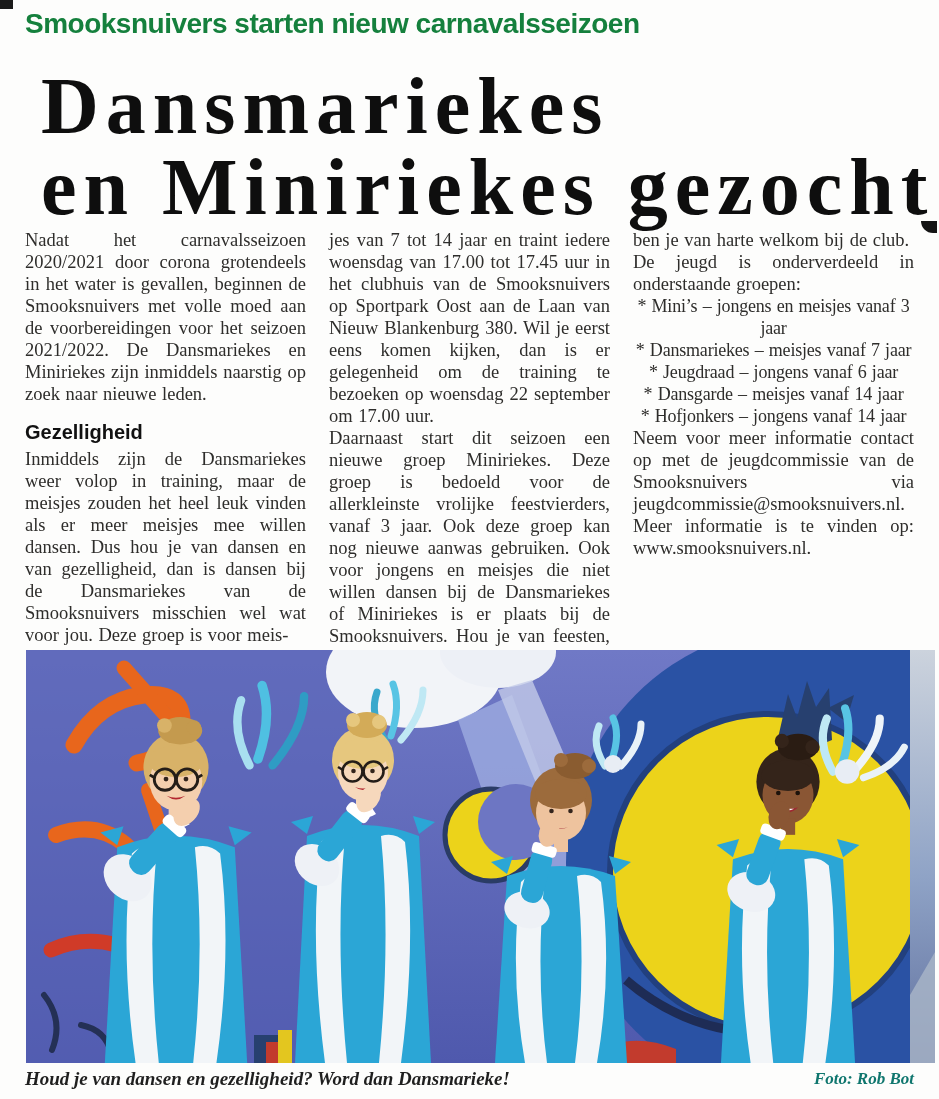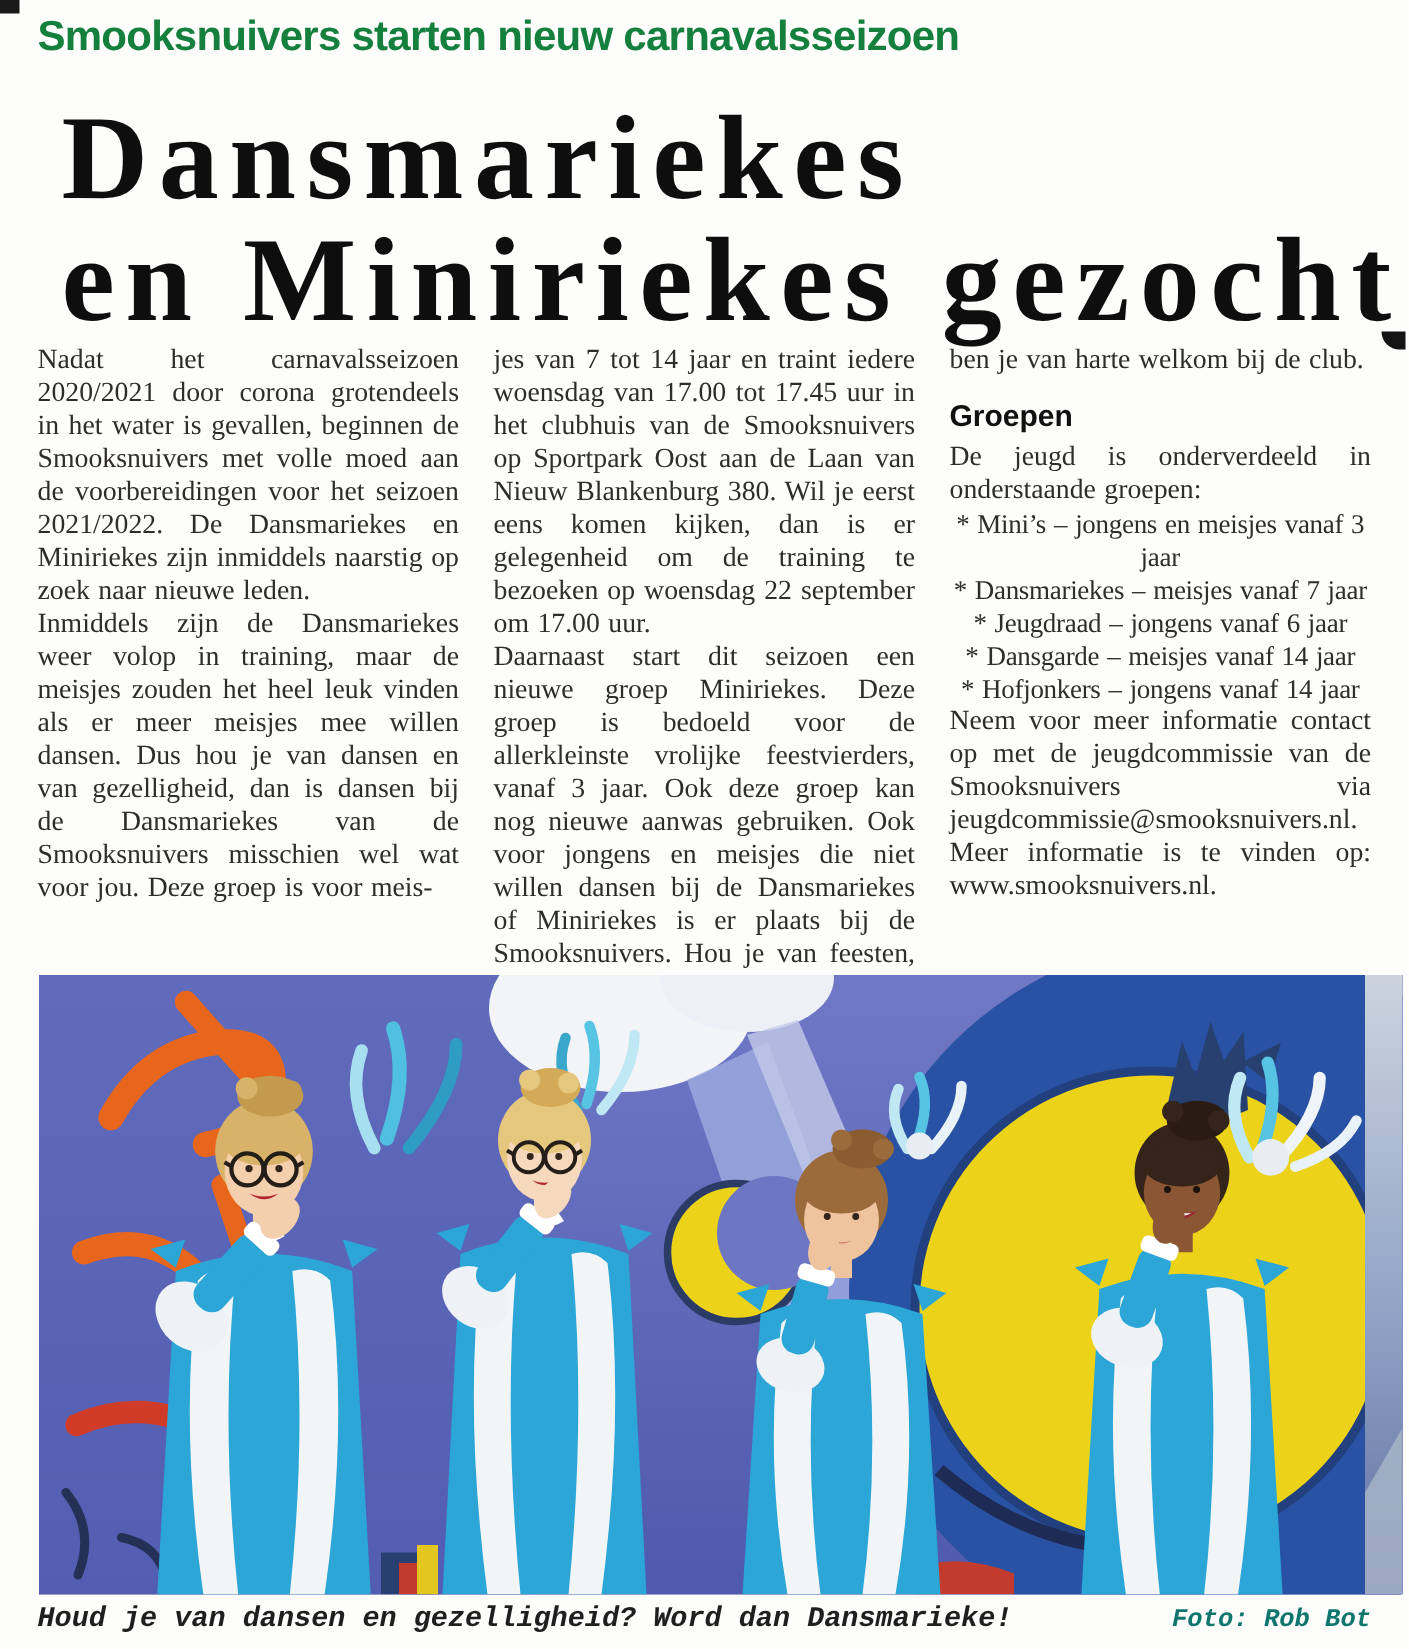"Groepen" h3 { html: <h3>Groepen</h3> -> none }
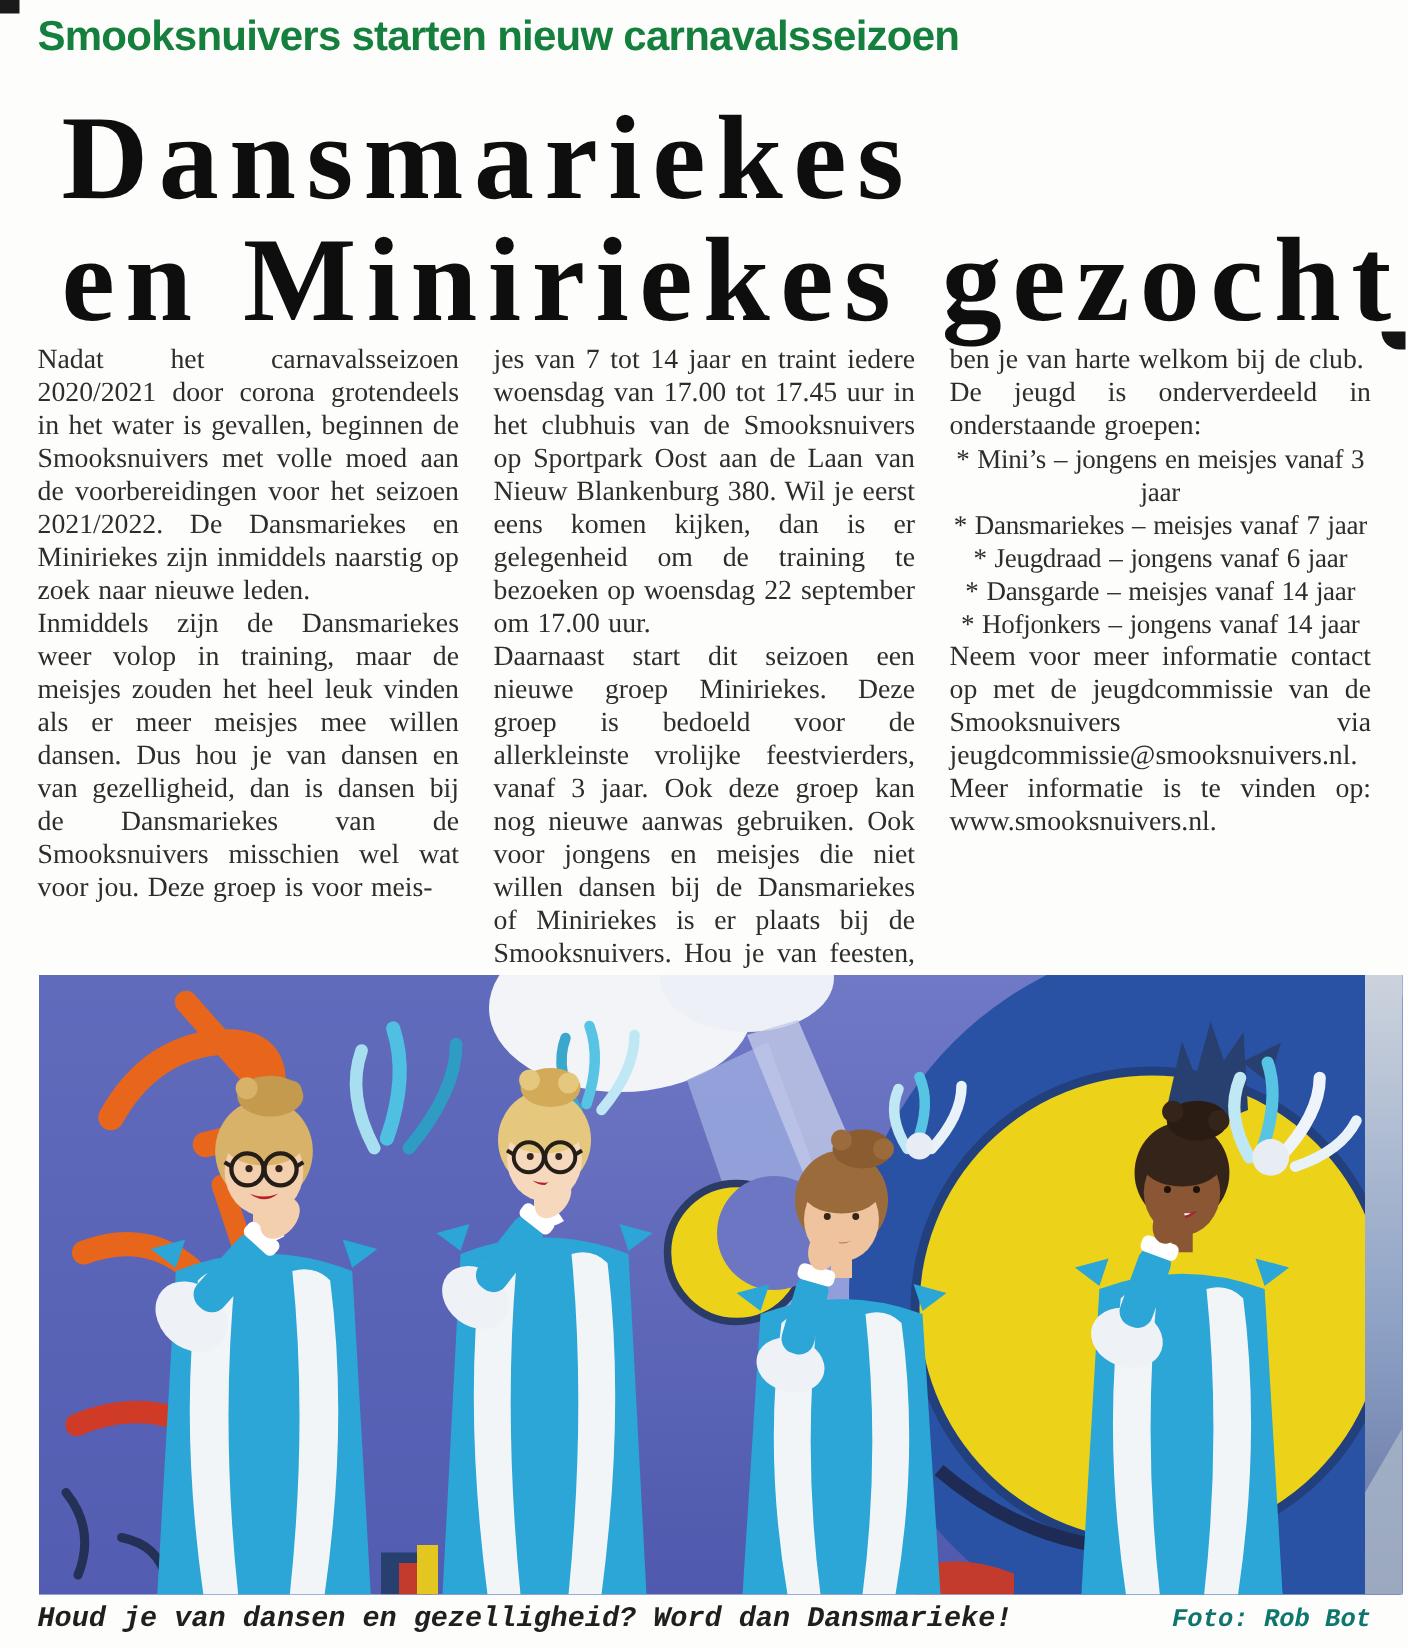"Gezelligheid" h3 { html: none -> <h3>Gezelligheid</h3> }
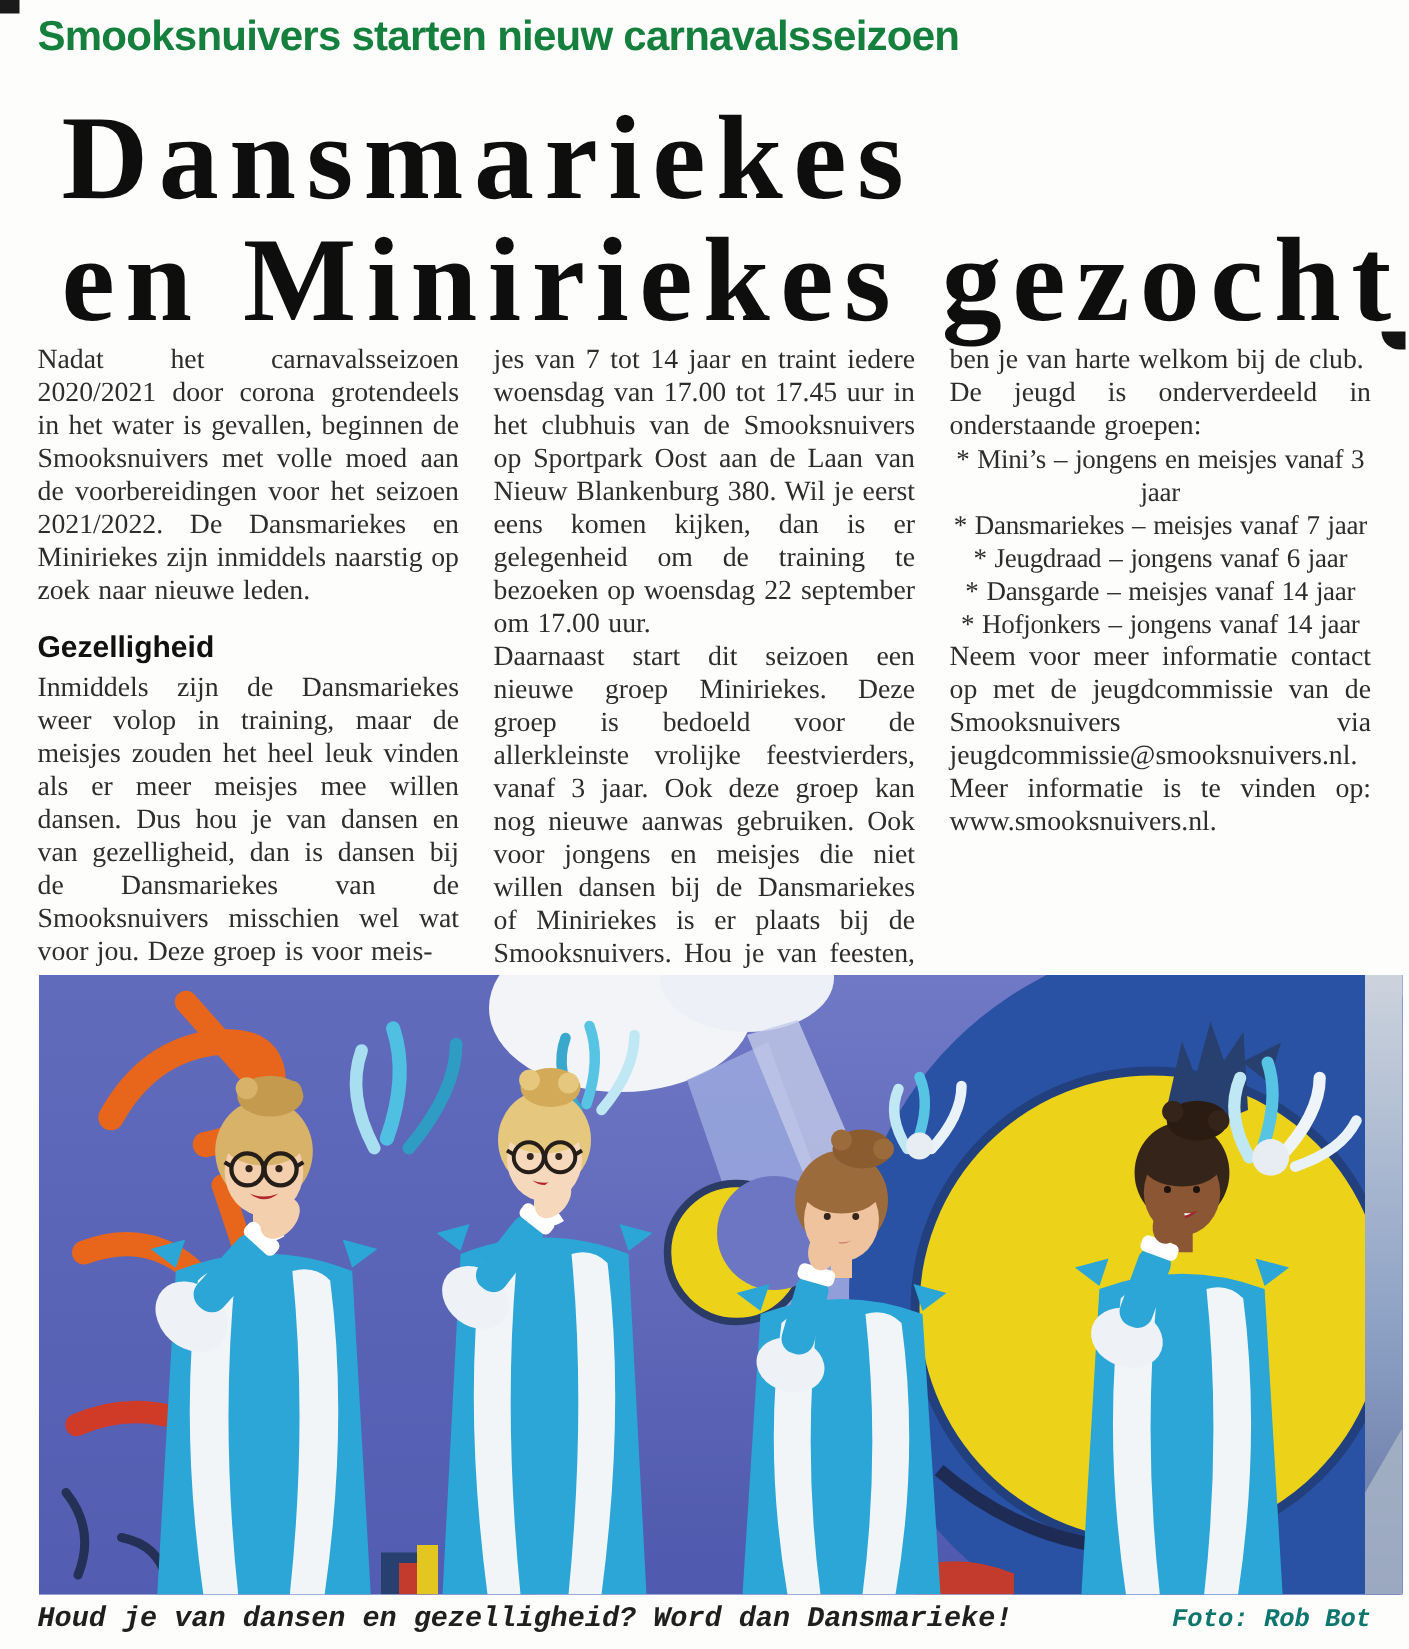"Houd je van dansen en" .caption-row { align-items: flex-end -> center; font-family: Liberation Mono, monospace -> Liberation Serif, serif }
